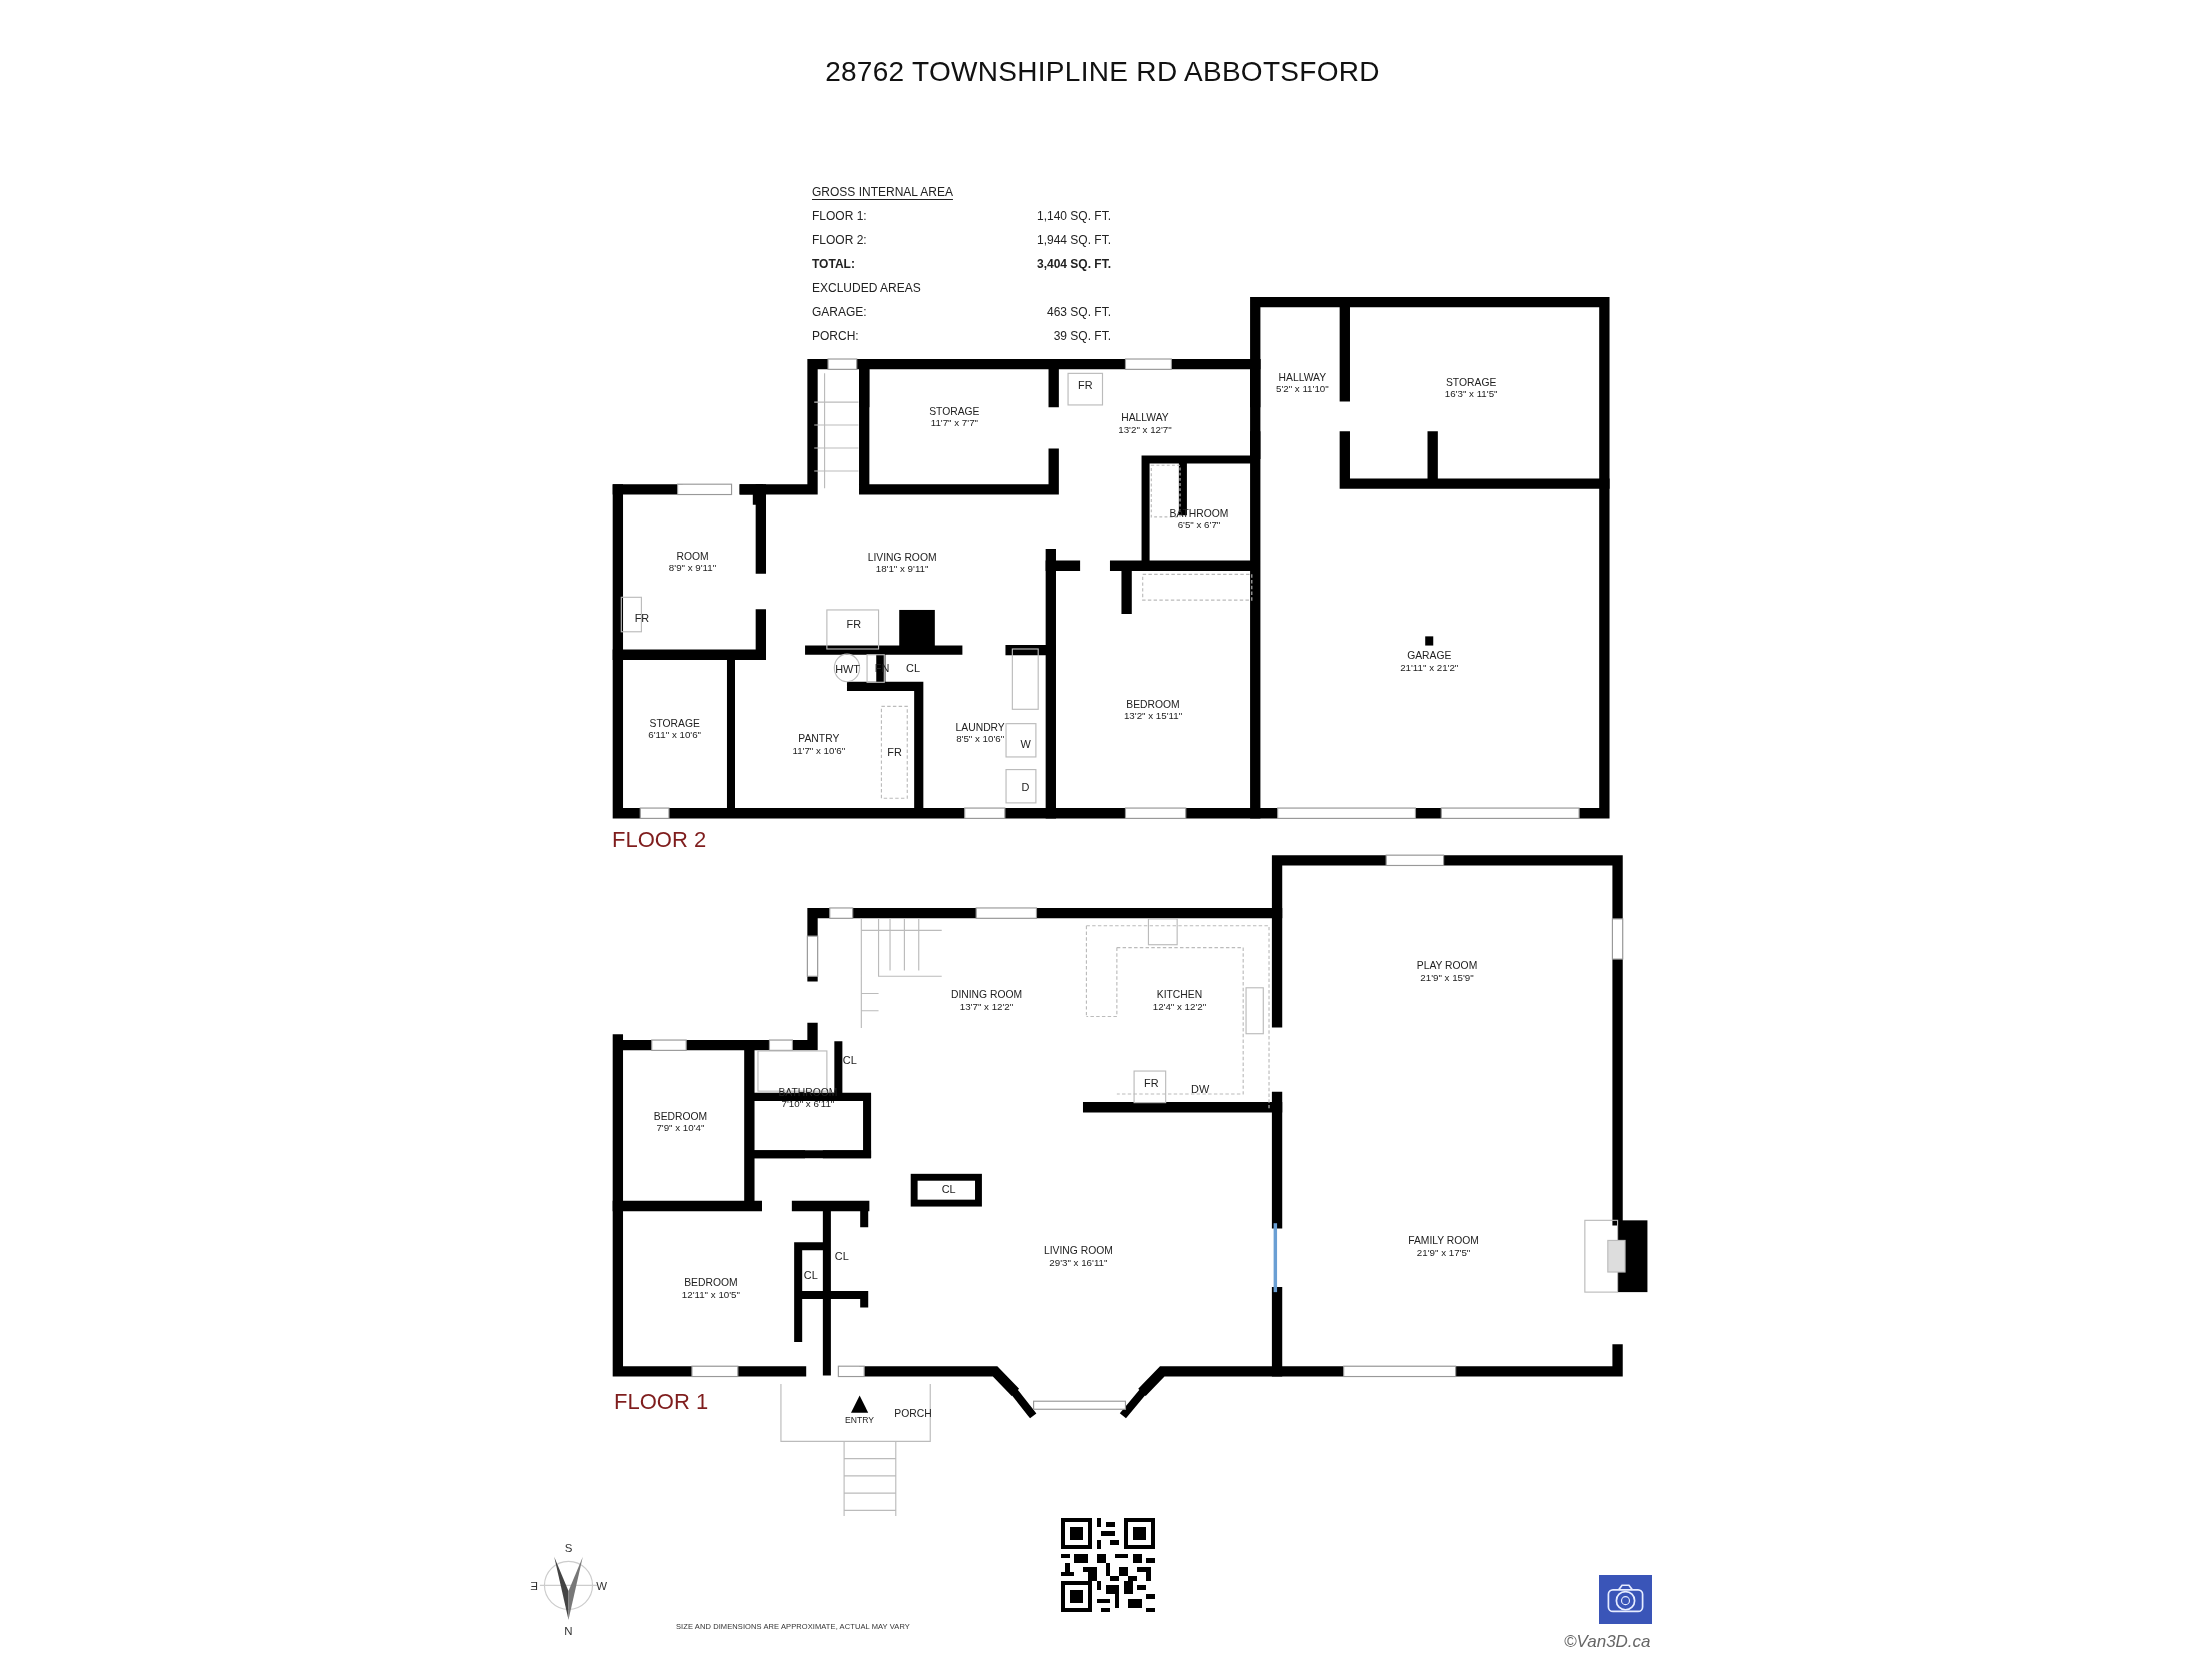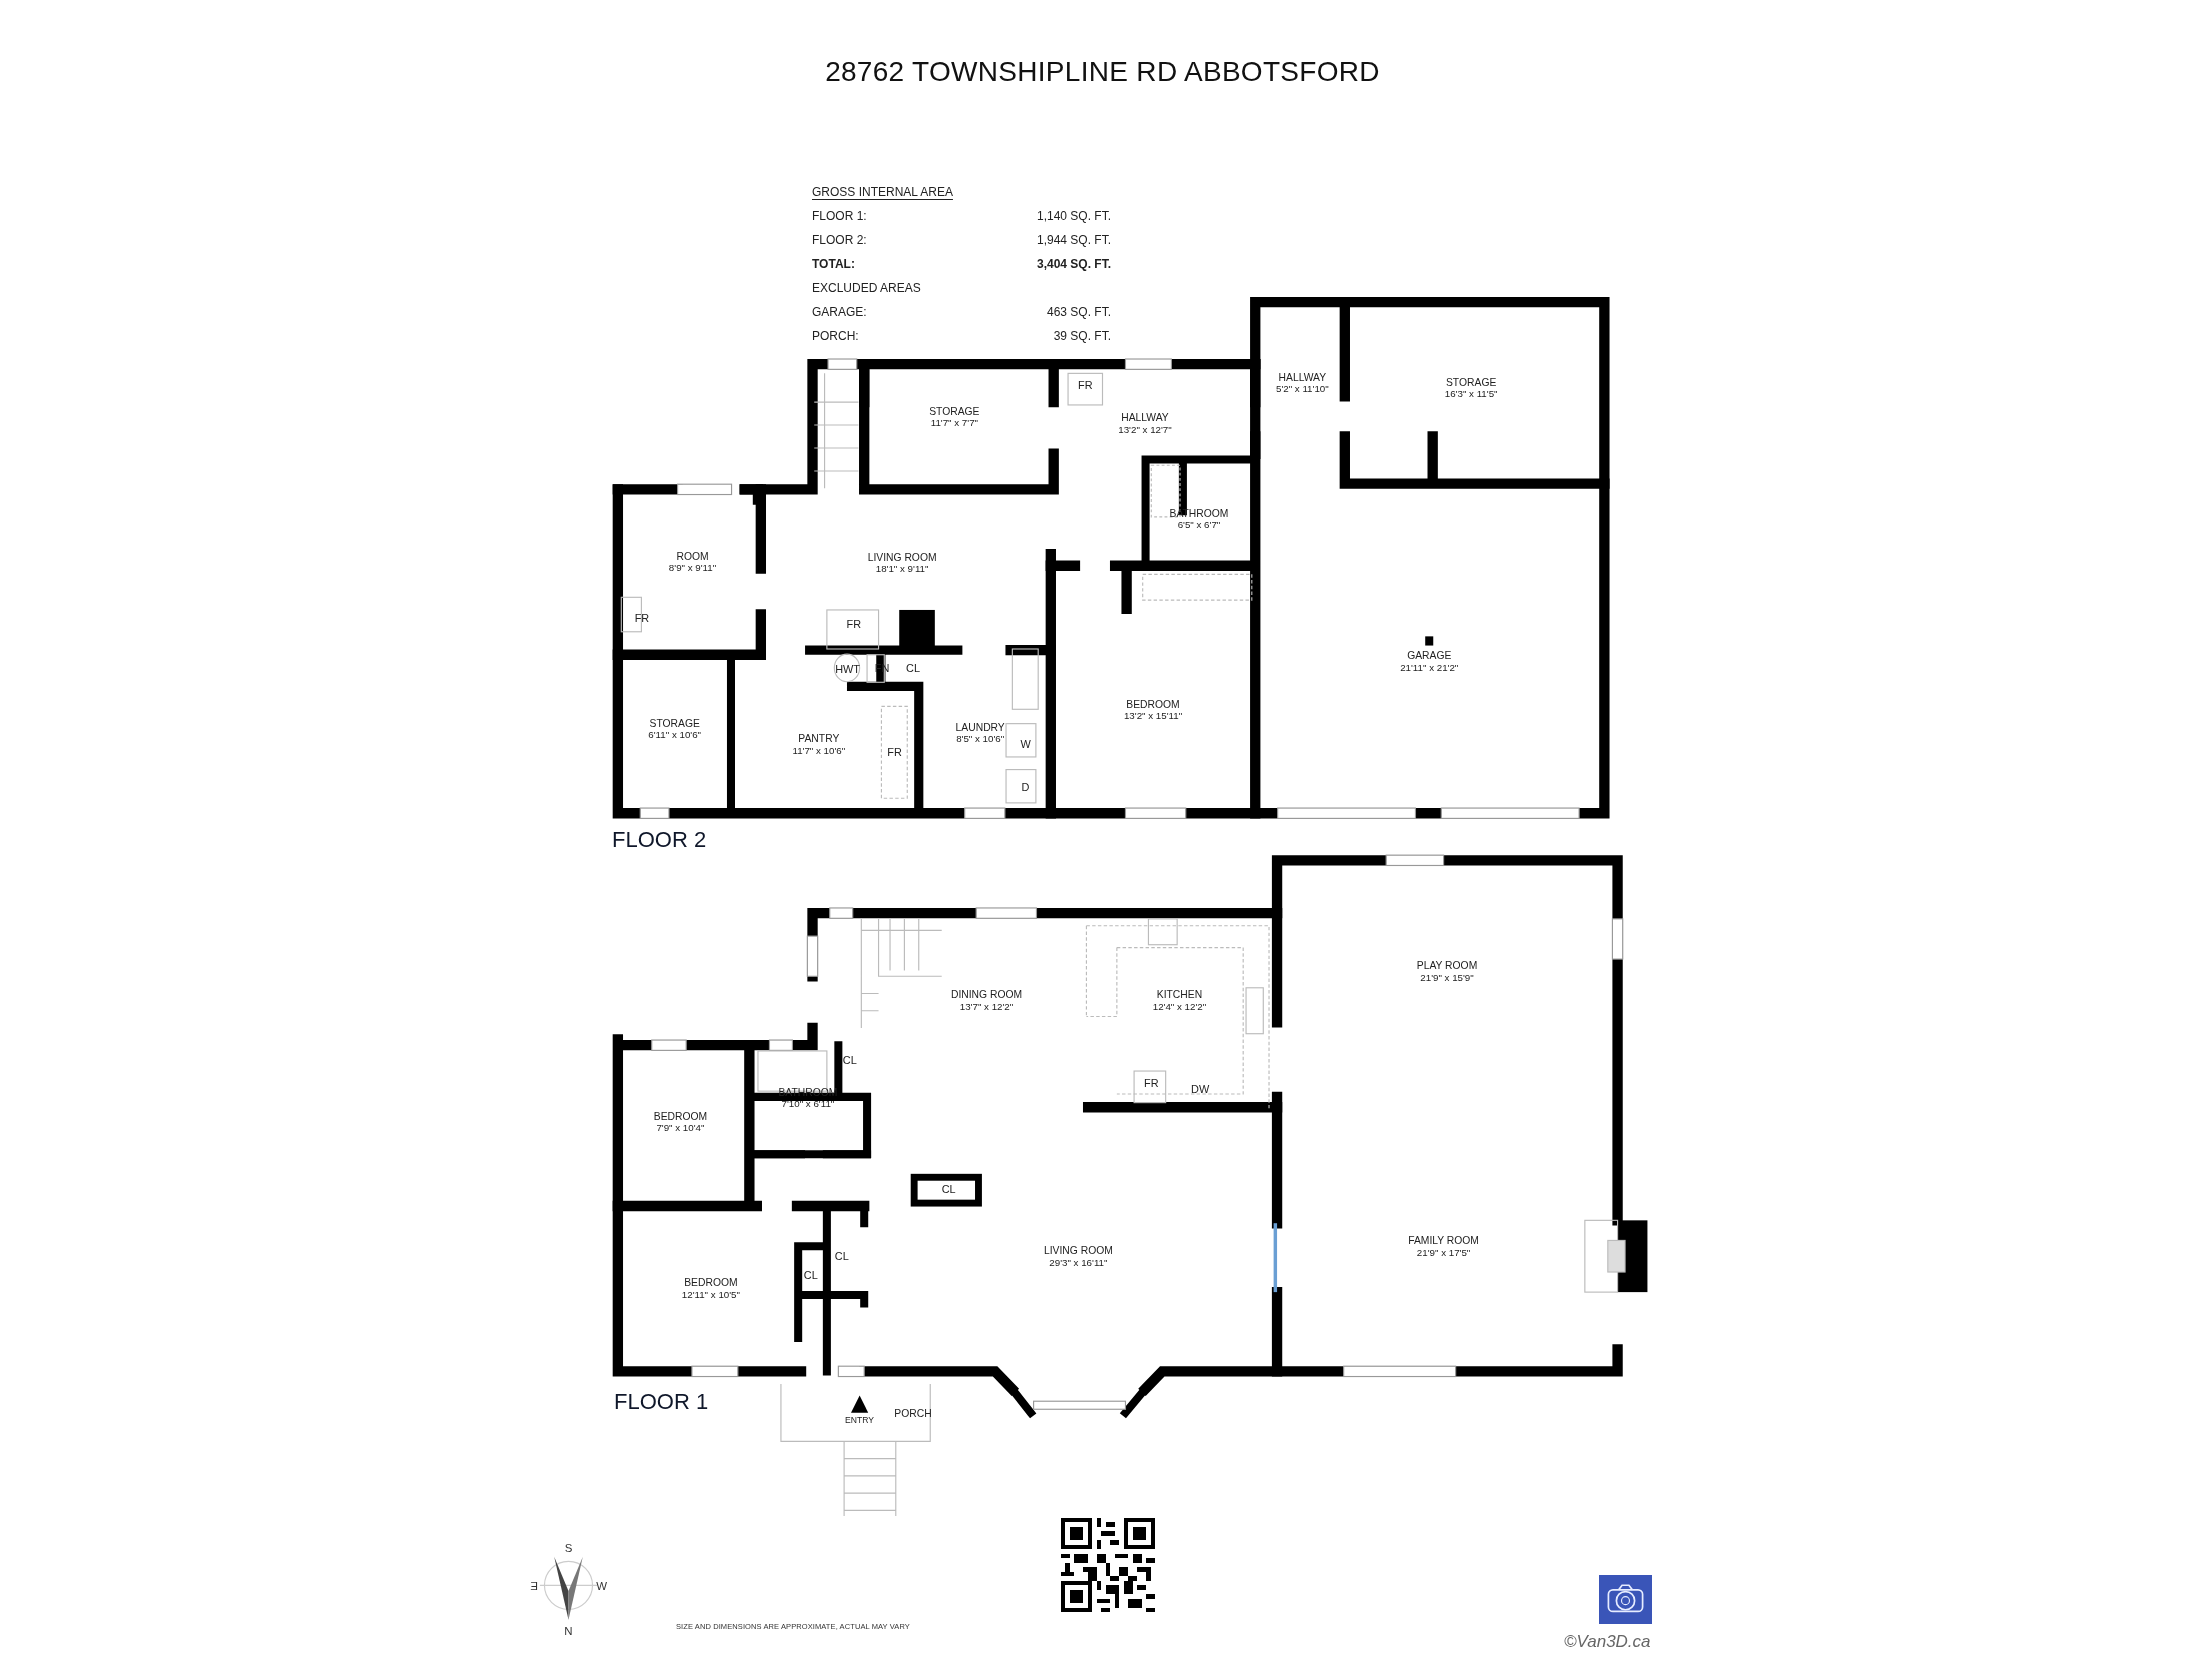"FLOOR 2" .floor-label { color: #0f172a -> #7f1d1d }
